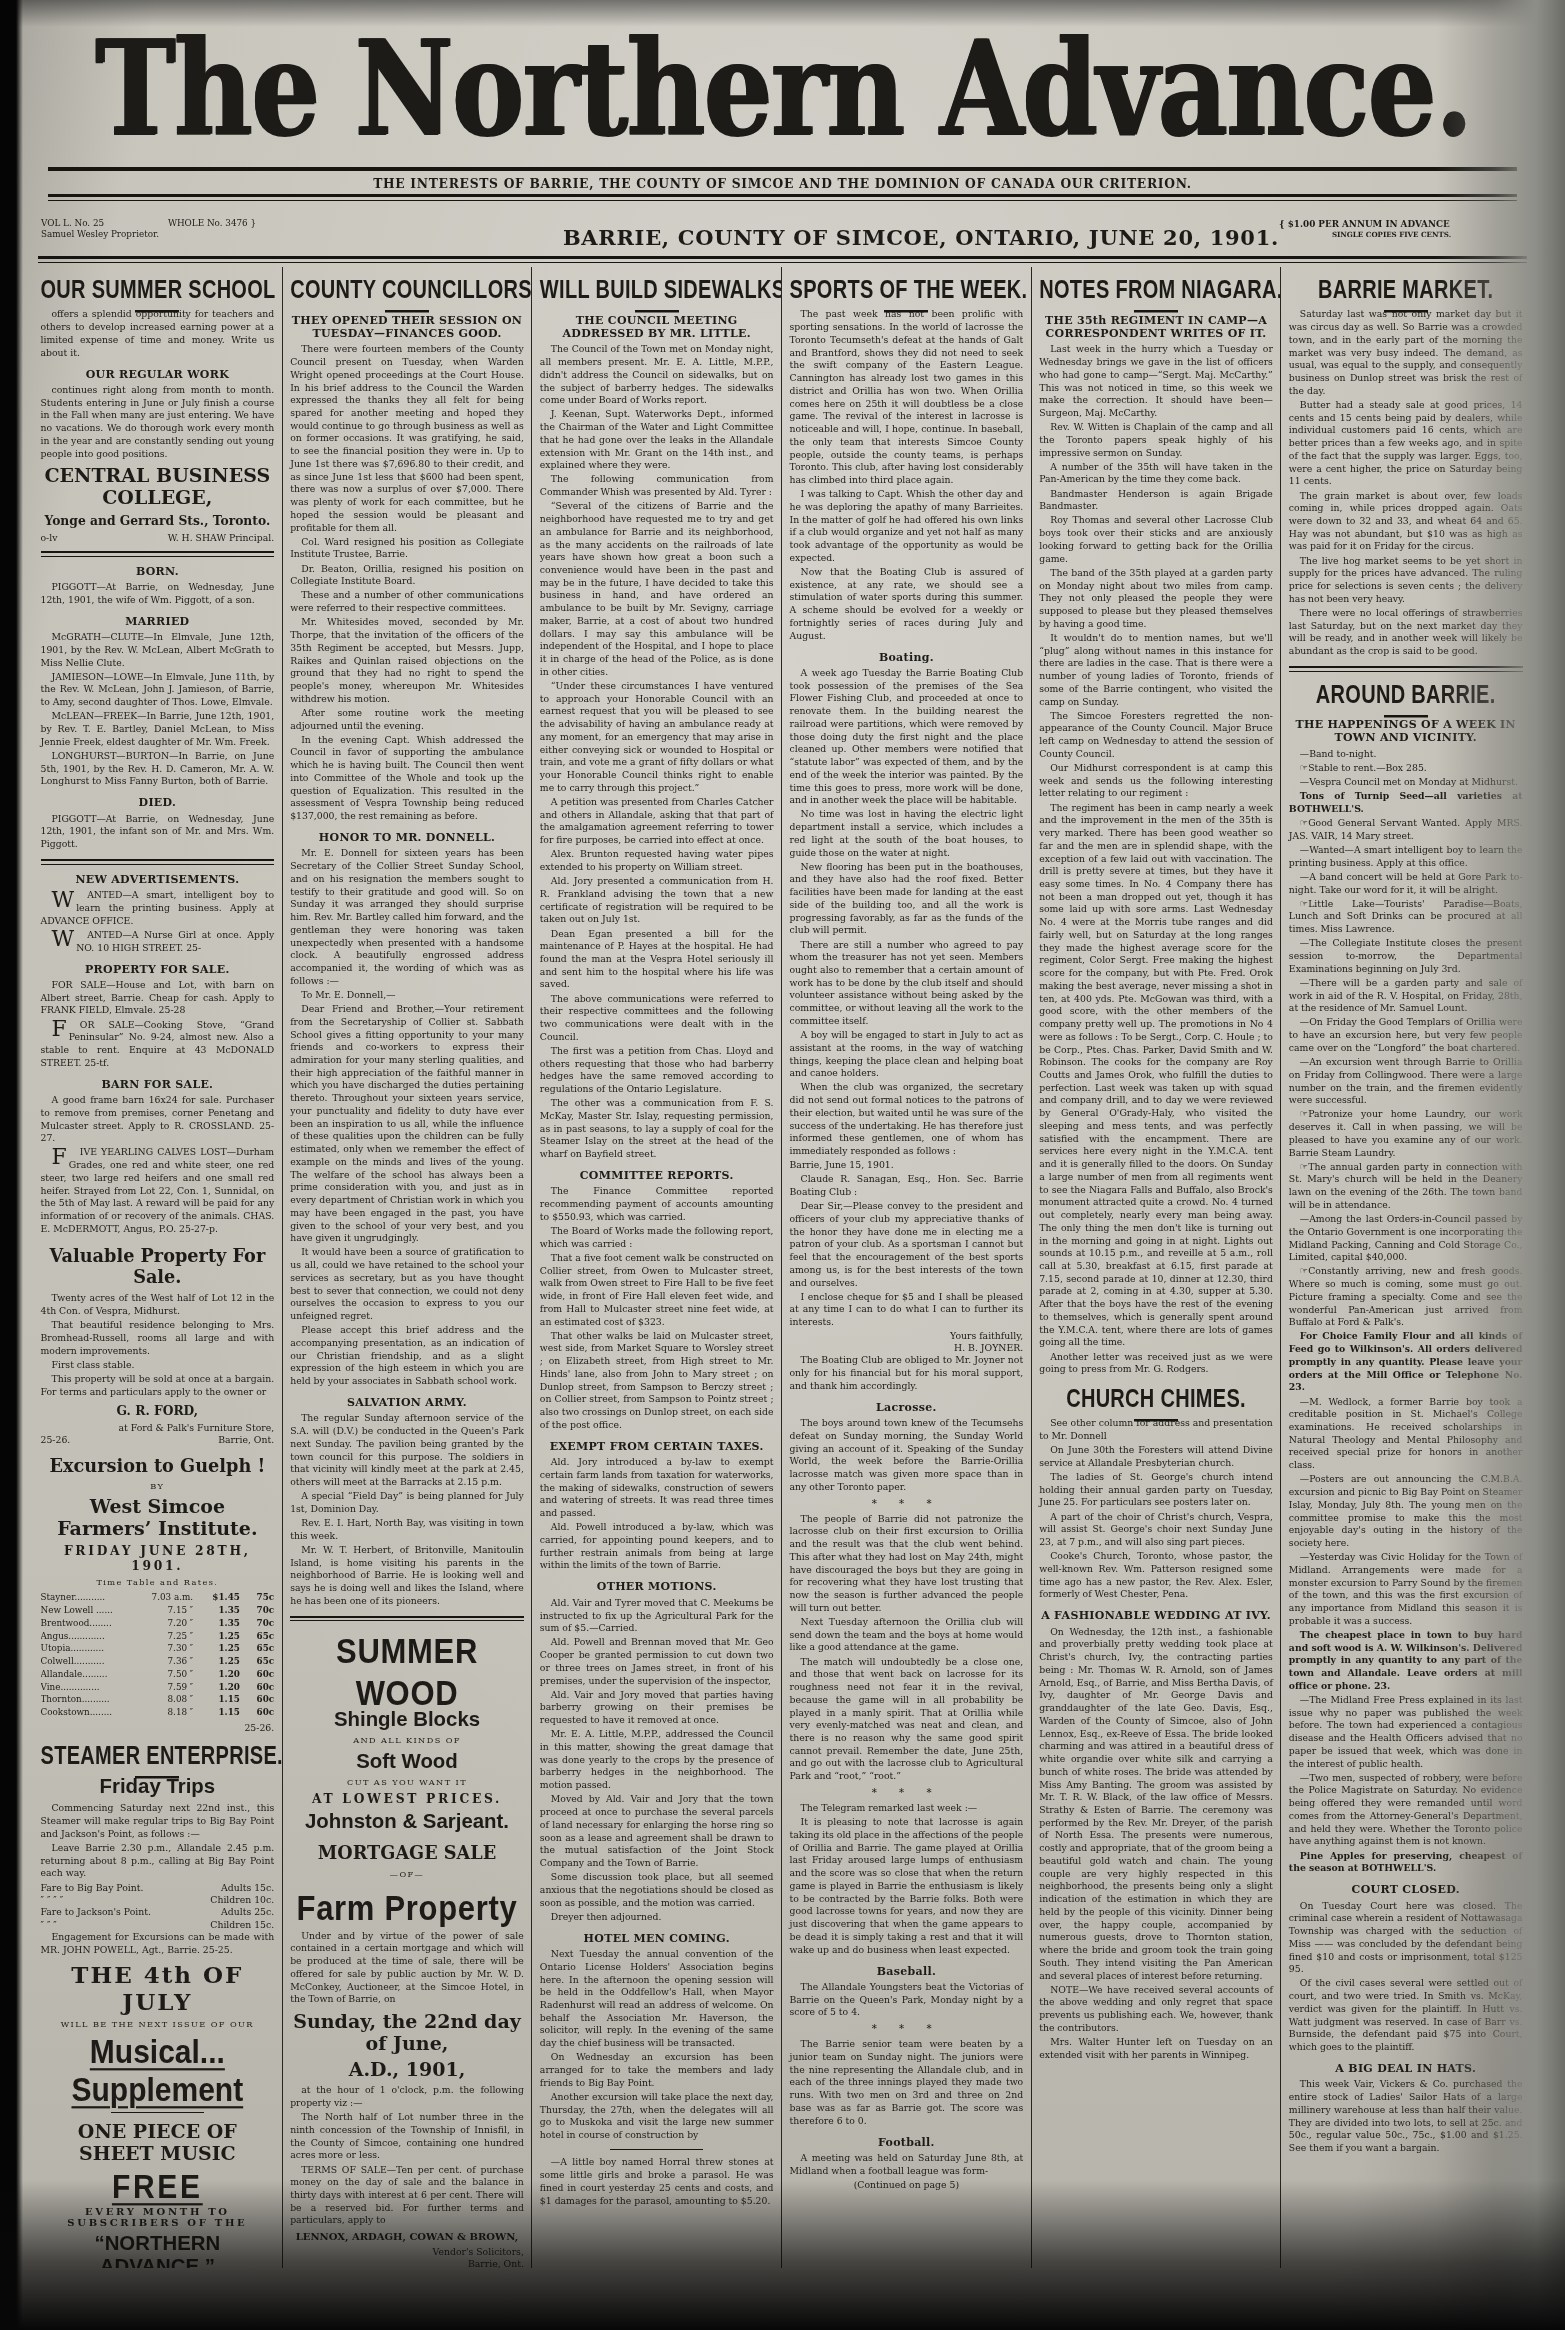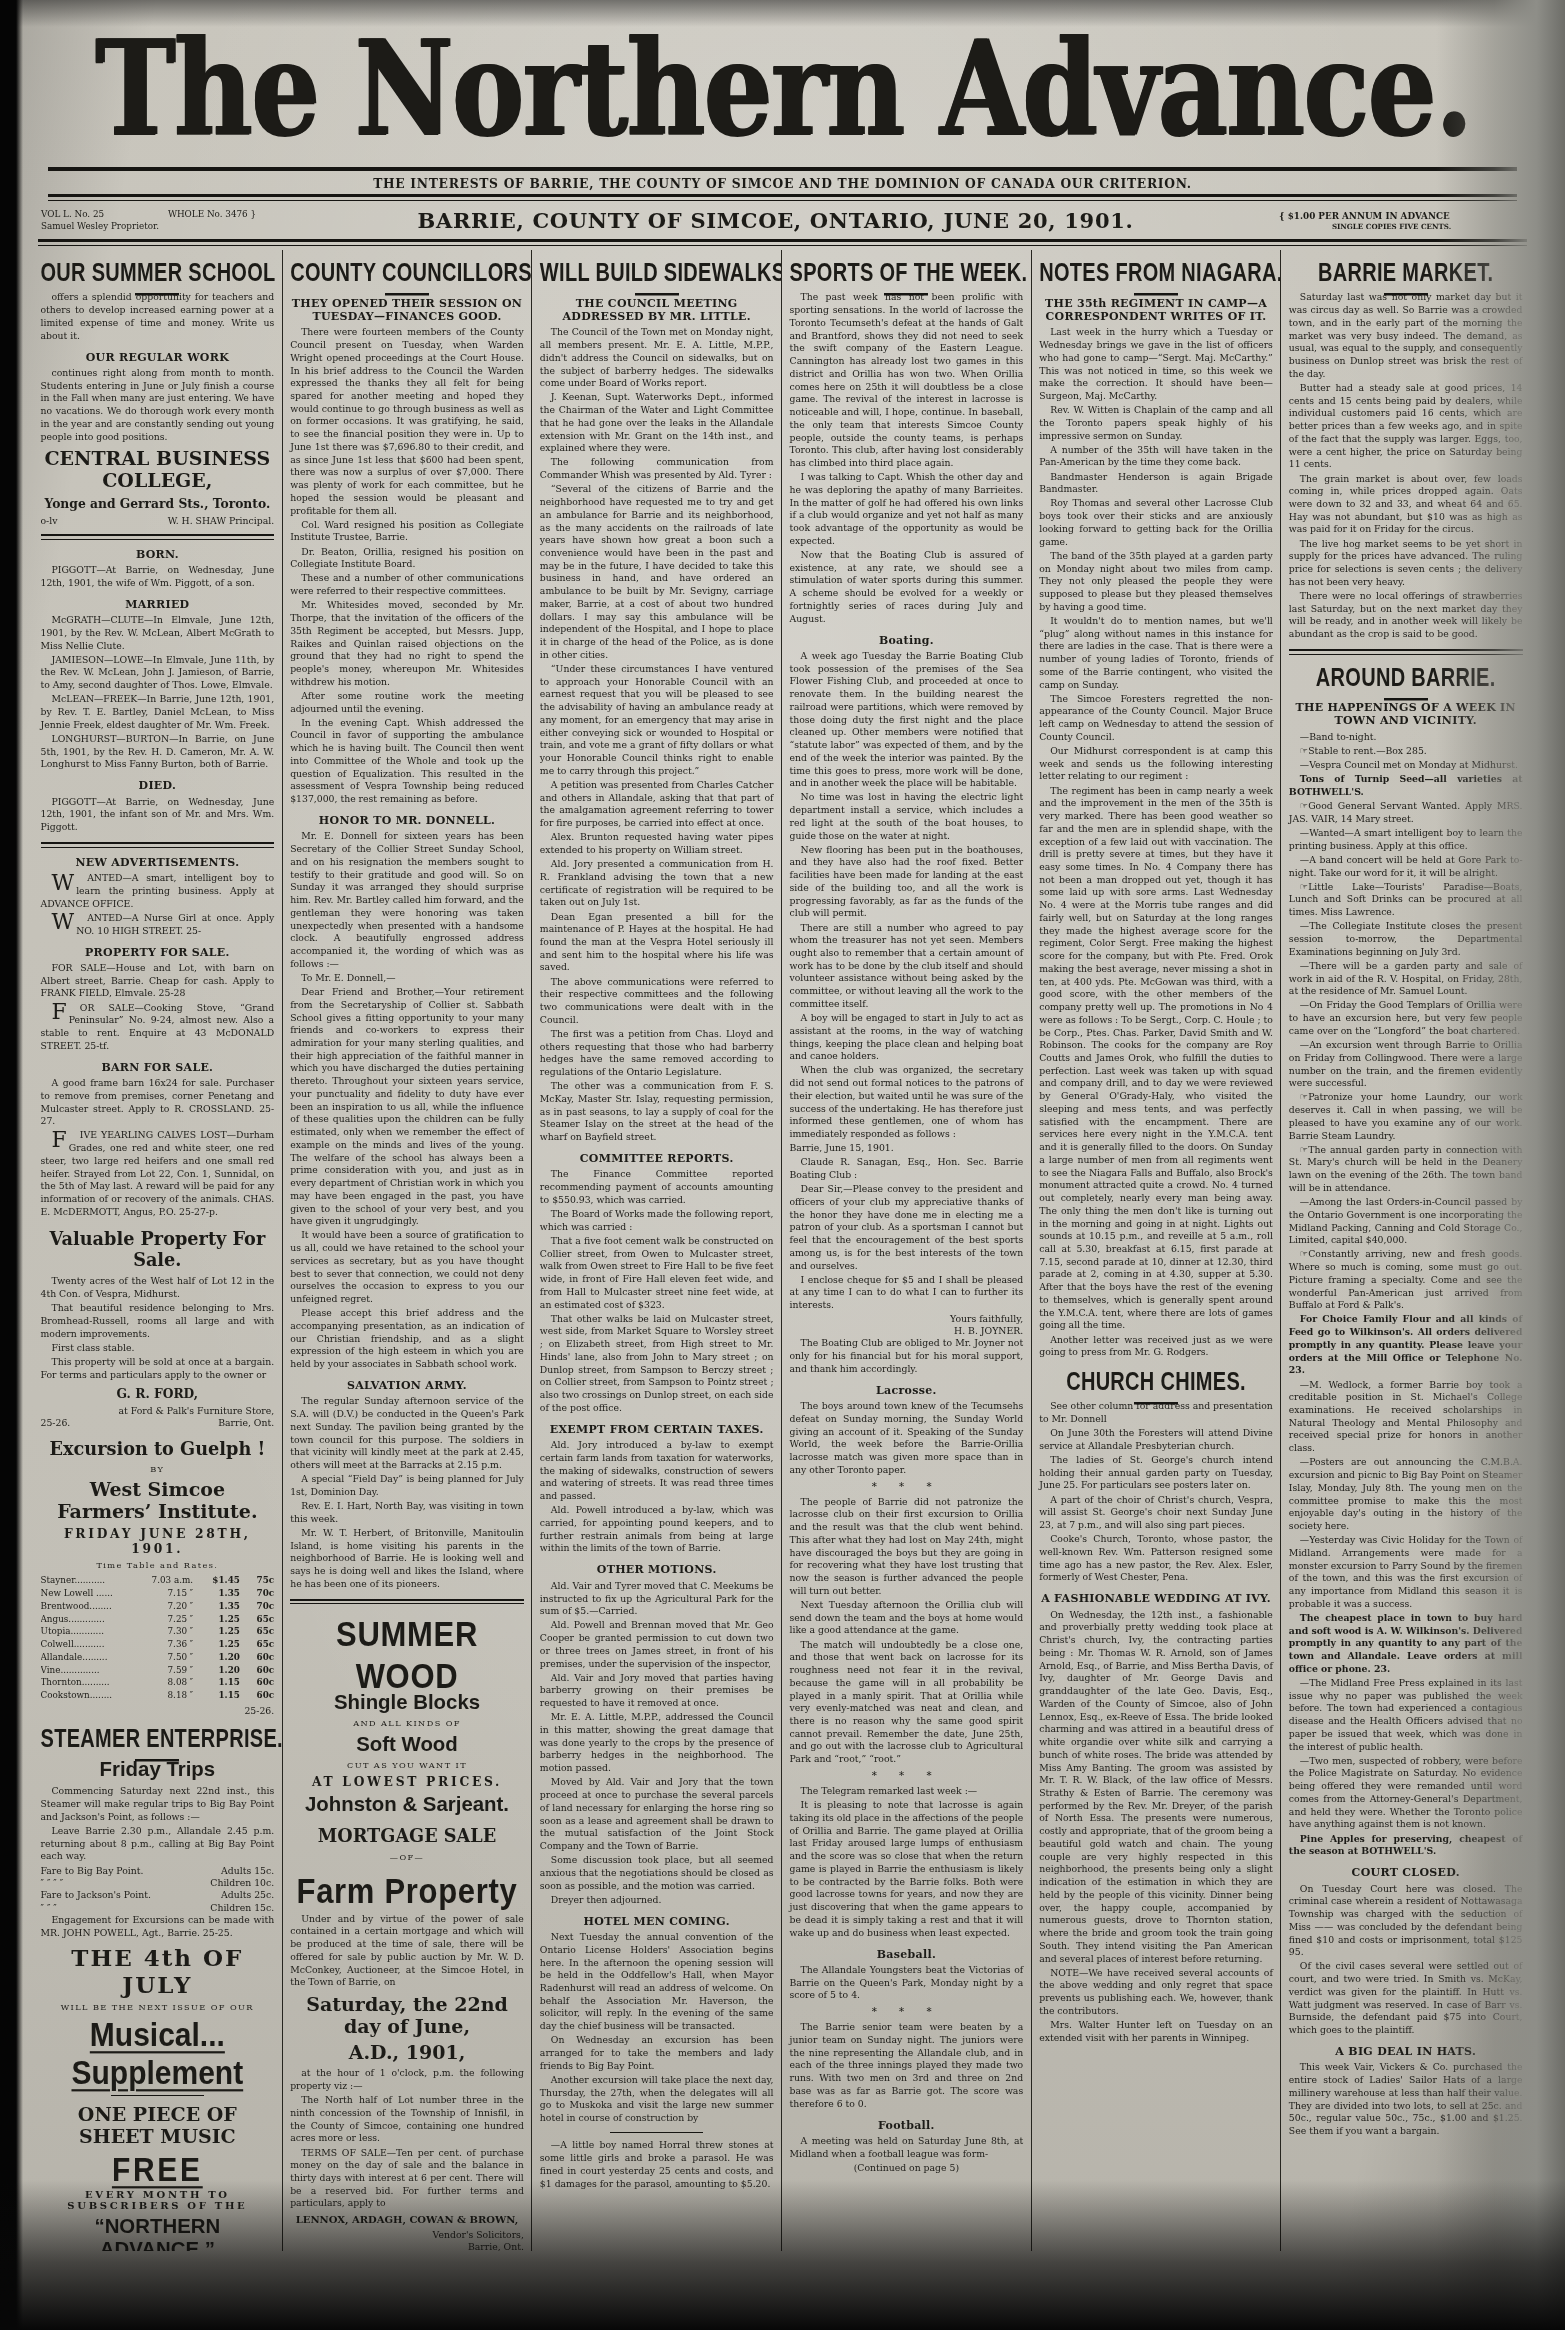"BARRIE, COUNTY OF SIMCOE, ONTARIO," .dl-center { margin-top: none -> 17px; text-align: center -> right }
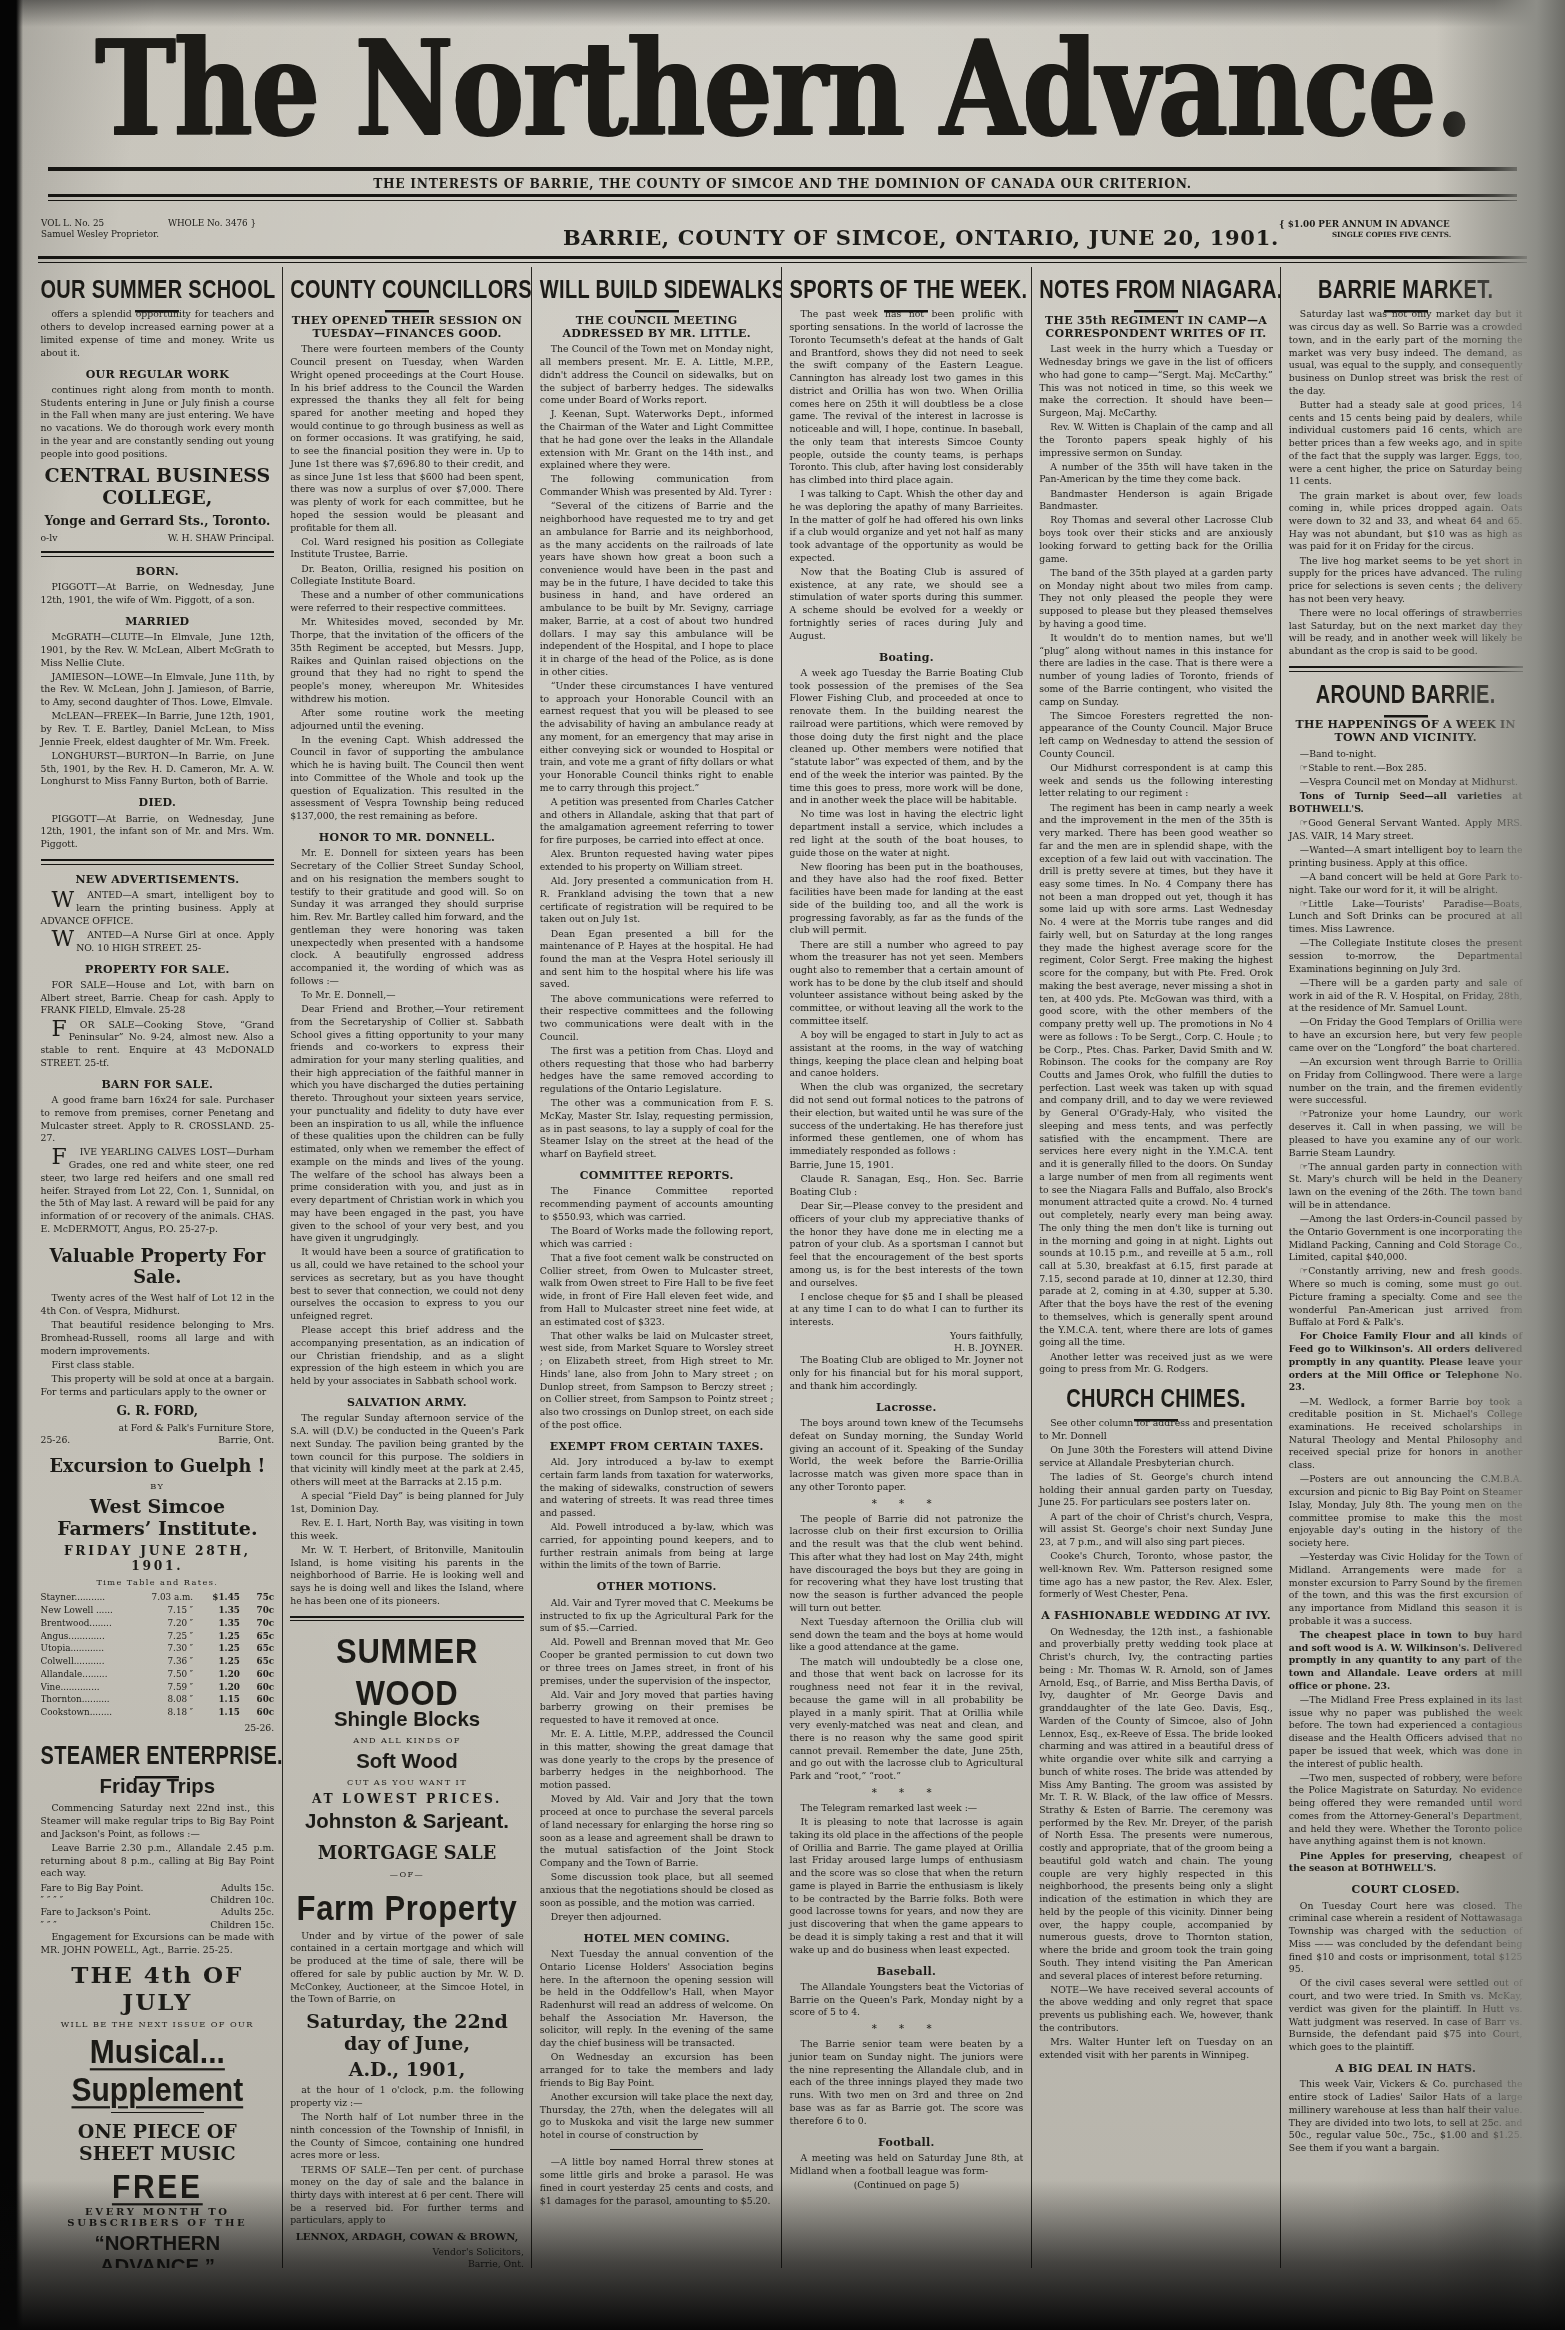"Saturday, the 22nd day of" div.ad { text: Saturday -> Sunday }
